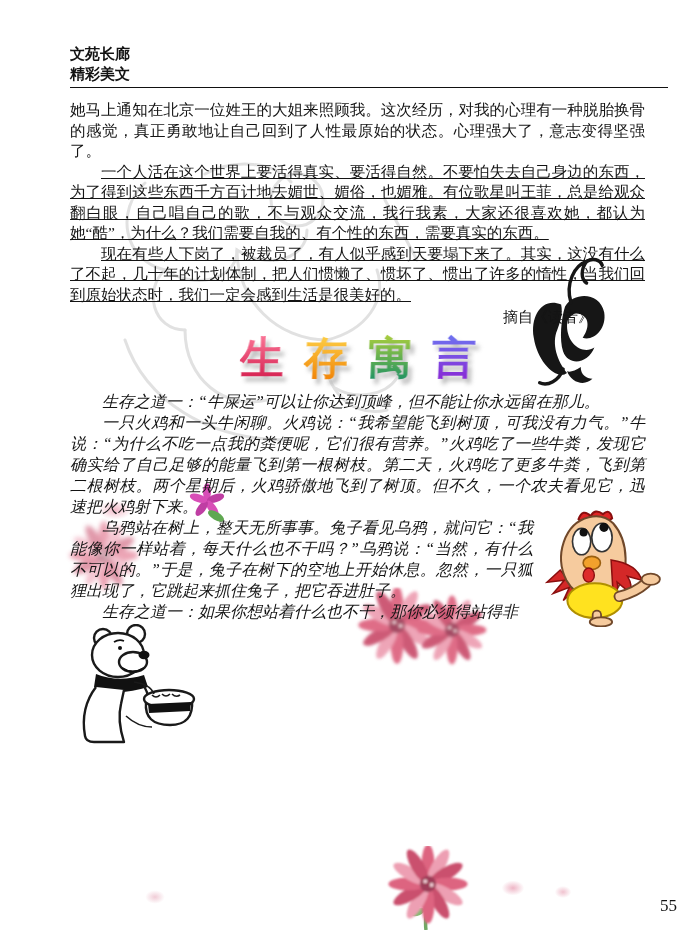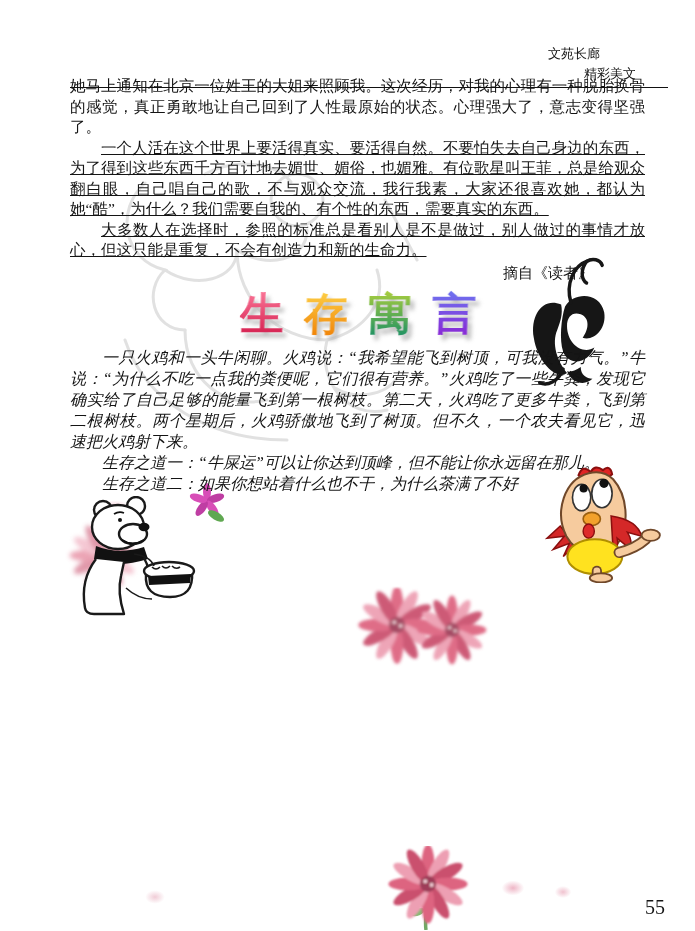"文苑长廊" .header { font-size: 13px -> 15px; font-weight: none -> bold; text-align: right -> left }
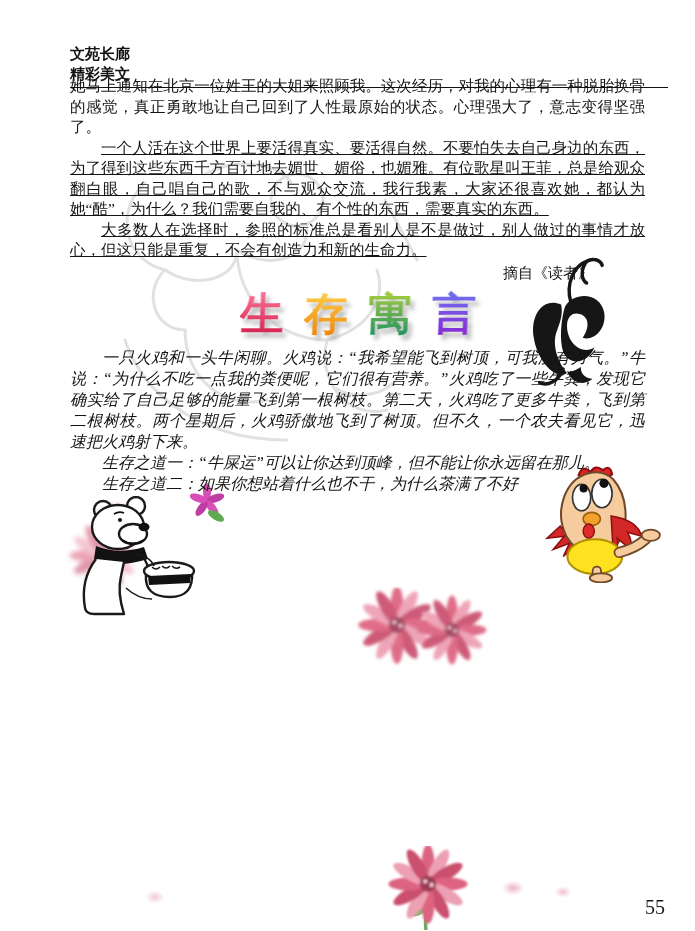"她马上通知在北京一位姓王的大姐来照顾我。这次经历，对我的心理有一种脱胎换骨的感觉" .body { top: 76px -> 100px }
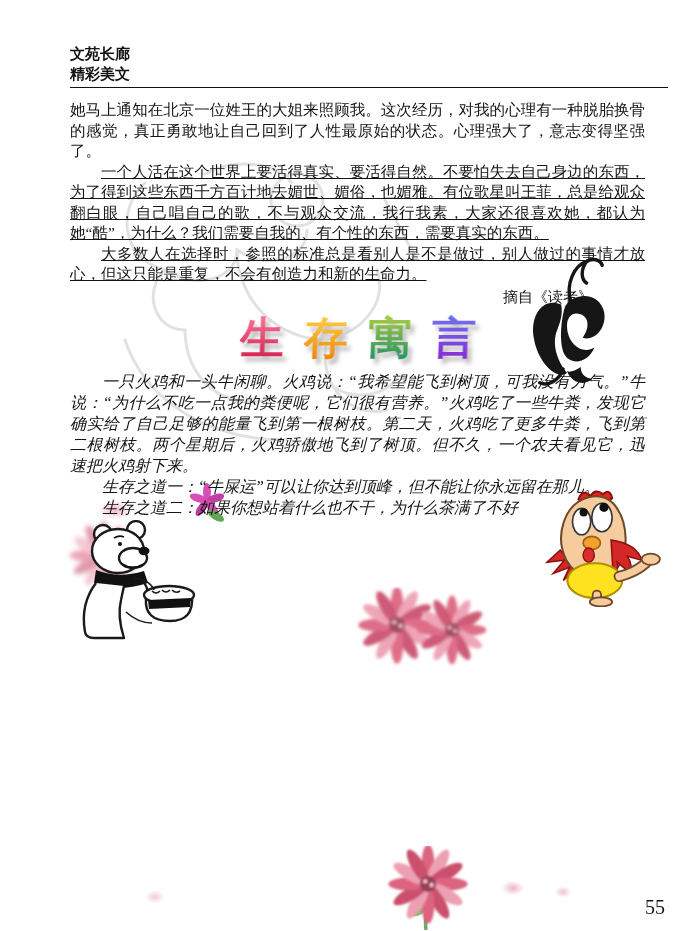"现在有些人下岗了，被裁员了，有人似乎感到天要塌下来了。其实，这没有什么了不起，几" p.indent { html: none -> <p>现在有些人下岗了，被裁员了，有人似乎感到天要塌下来了。其实，这没有什么了不起，几十年的计划体制，把人们惯懒了、惯坏了、惯出了许多的惰性，当我们回到原始状态时，我们一定会感到生活是很美好的。</p> }
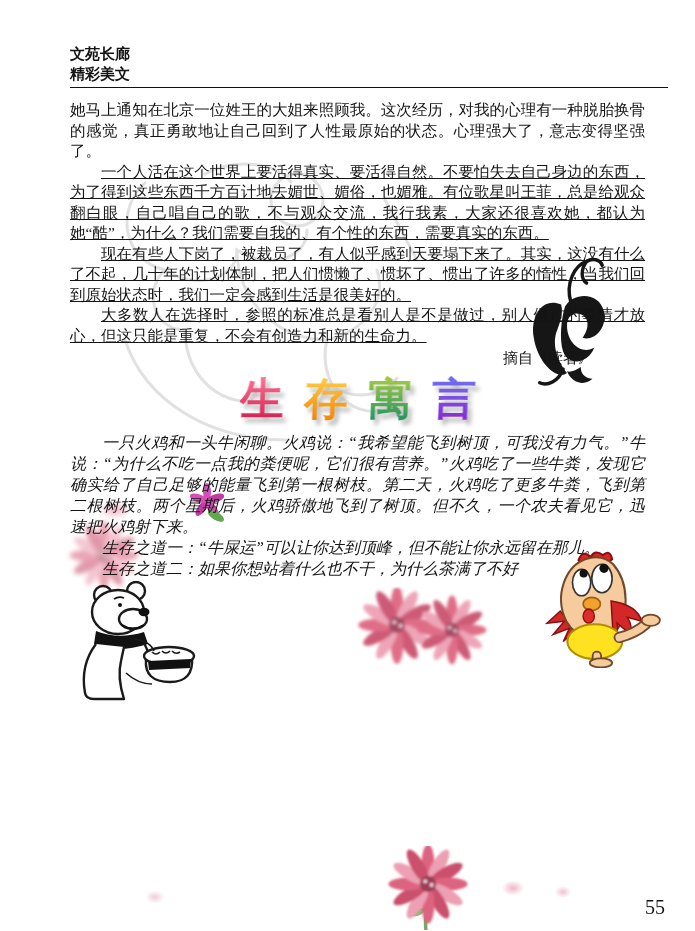"大多数人在选择时，参照的标准总是看别人是不是做过，别人做过的事情才放心，但这只能" p.indent { html: <p>大多数人在选择时，参照的标准总是看别人是不是做过，别人做过的事情才放心，但这只能是重复，不会有创造力和新的生命力。</p> -> none }
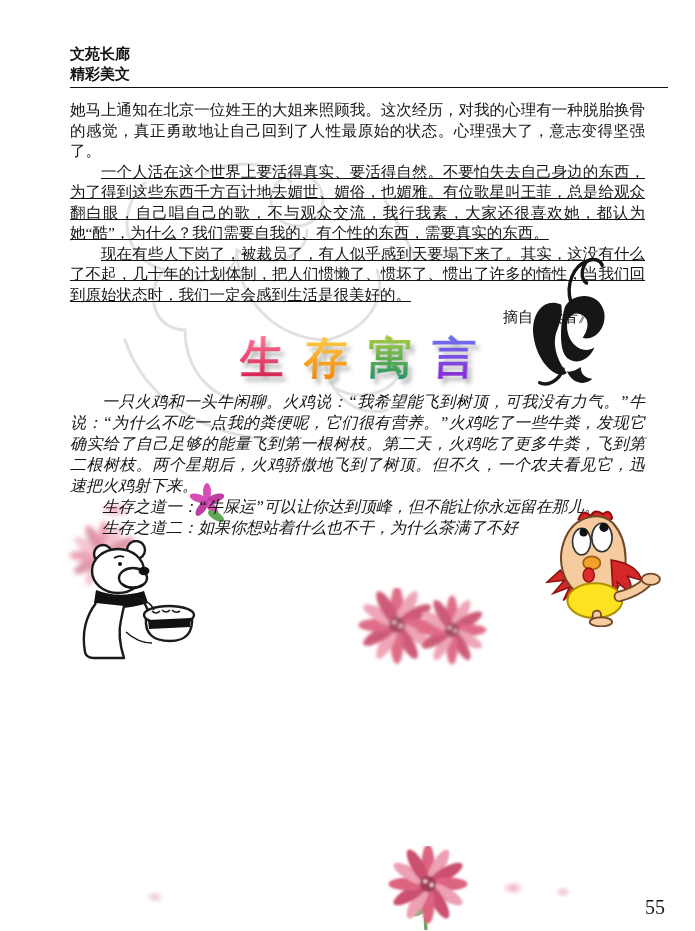"一只火鸡和一头牛闲聊。火鸡说：“我希望能飞到树顶，可我没有力气。”牛说：“为什么" p.findent { order: before "生存之道一：“牛屎运”可以让你达到顶峰，但不能让你永远留在那儿。" -> after "生存之道一：“牛屎运”可以让你达到顶峰，但不能让你永远留在那儿。" }
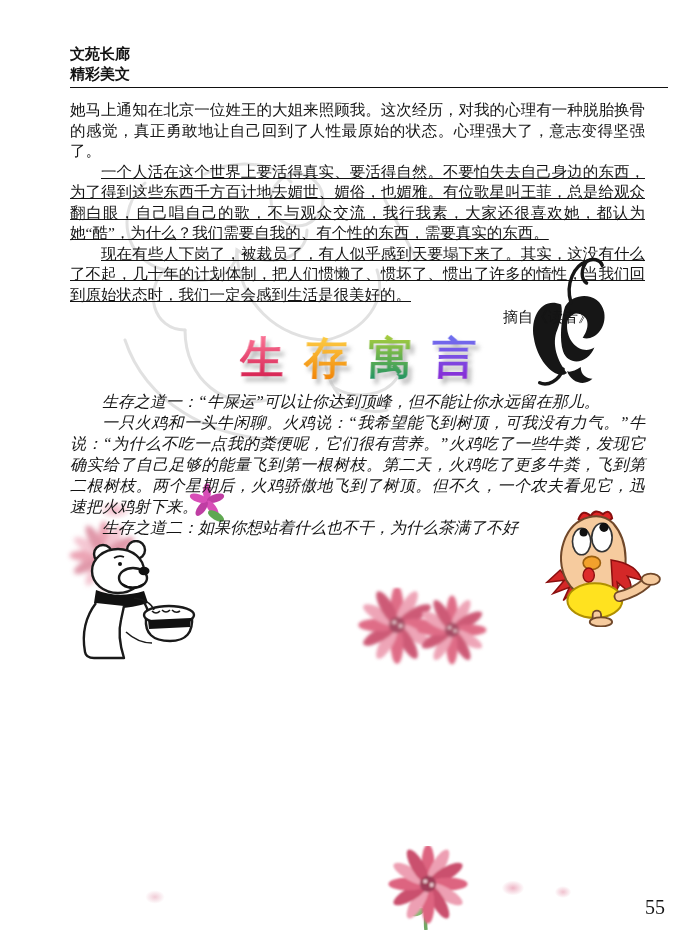"乌鸦站在树上，整天无所事事。兔子看见乌鸦，就问它：“我能像你一样站着，每天什么也" p.findent { html: none -> <p>乌鸦站在树上，整天无所事事。兔子看见乌鸦，就问它：“我能像你一样站着，每天什么也不干吗？”乌鸦说：“当然，有什么不可以的。”于是，兔子在树下的空地上开始休息。忽然，一只狐狸出现了，它跳起来抓住兔子，把它吞进肚子。</p> }
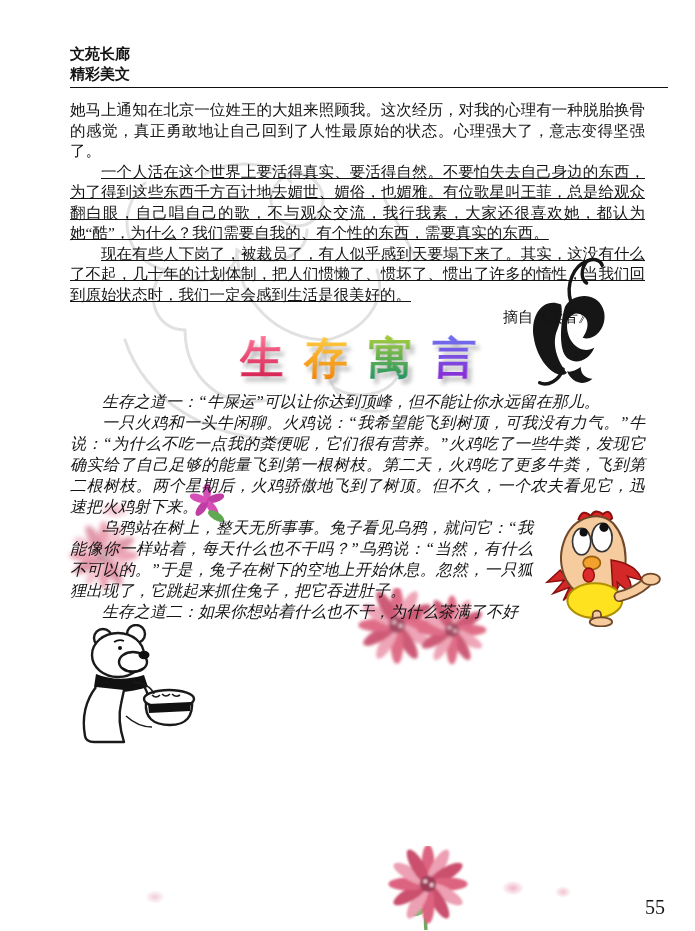"生存之道二：如果你想站着什么也不干，为什么茶满了不好" p.findent { text: 二：如果你想站着什么也不干，为什么茶满了不好 -> 一：如果你想站着什么也不干，那你必须得站得非 }
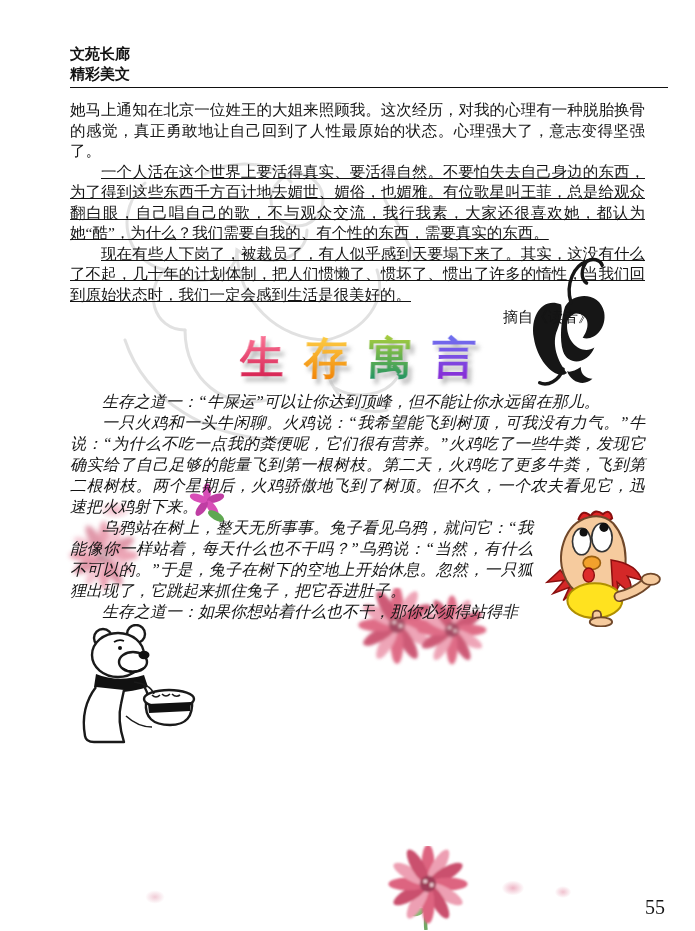"55" .page-number { font-size: 20px -> 17px; right: 30px -> 18px }
